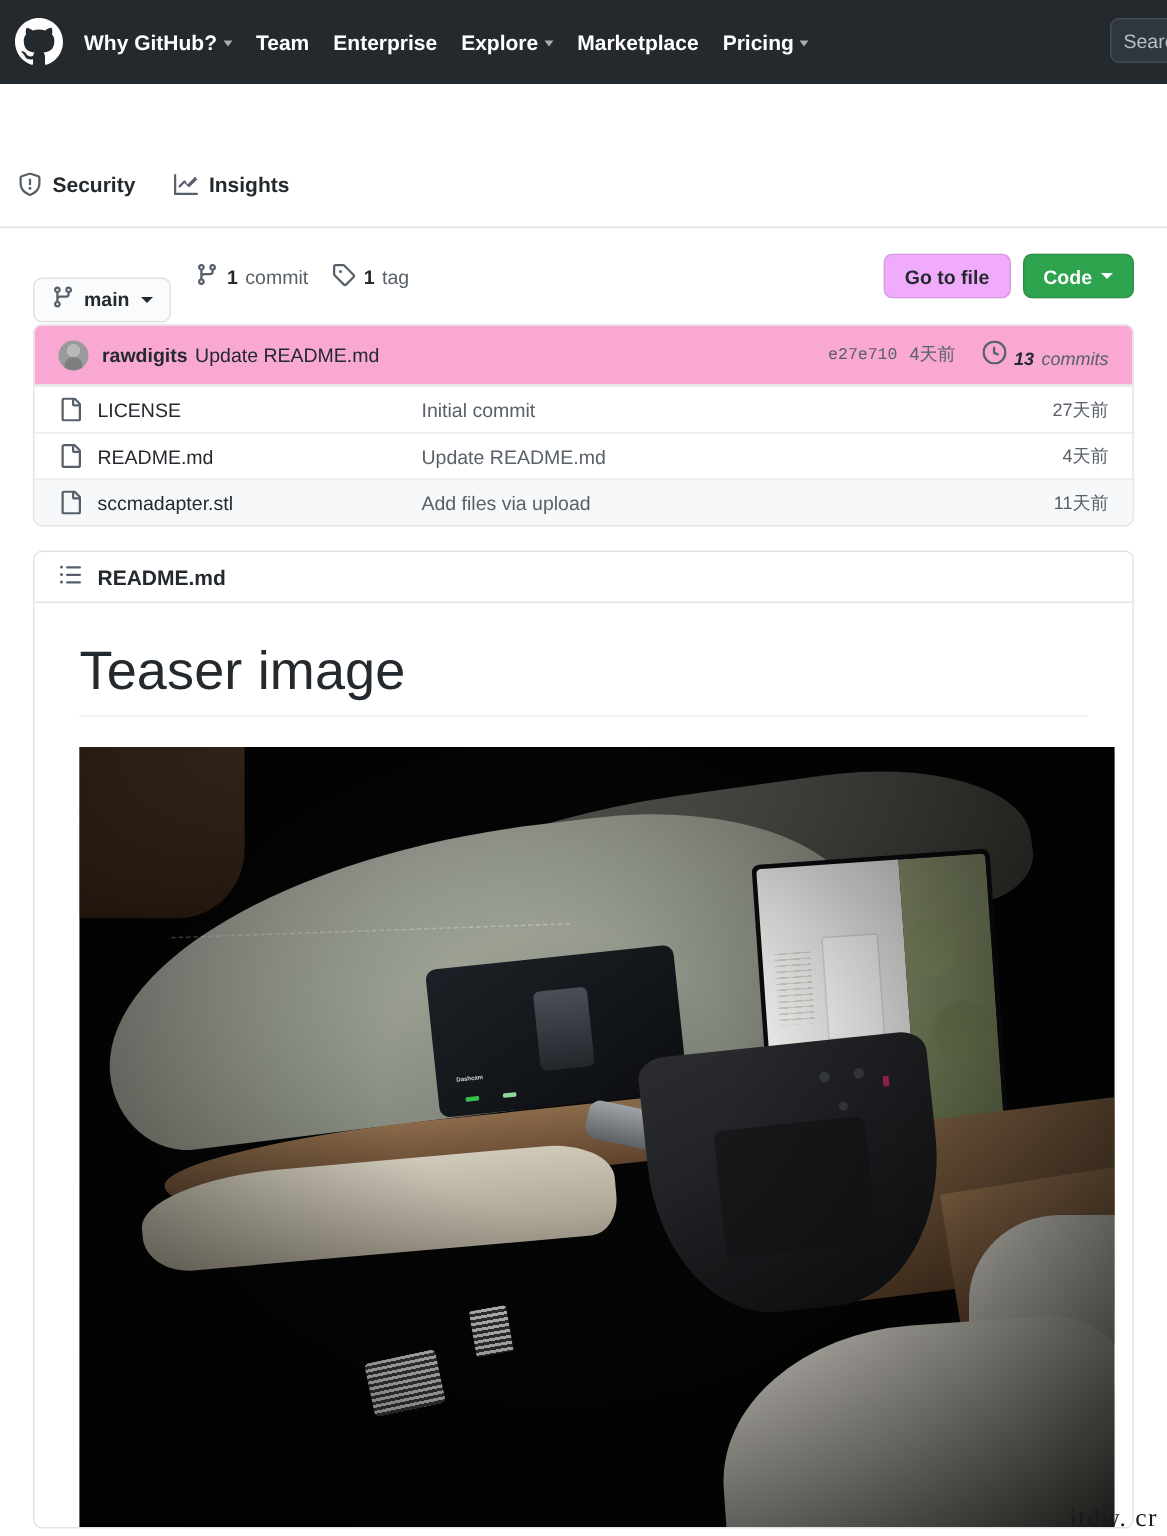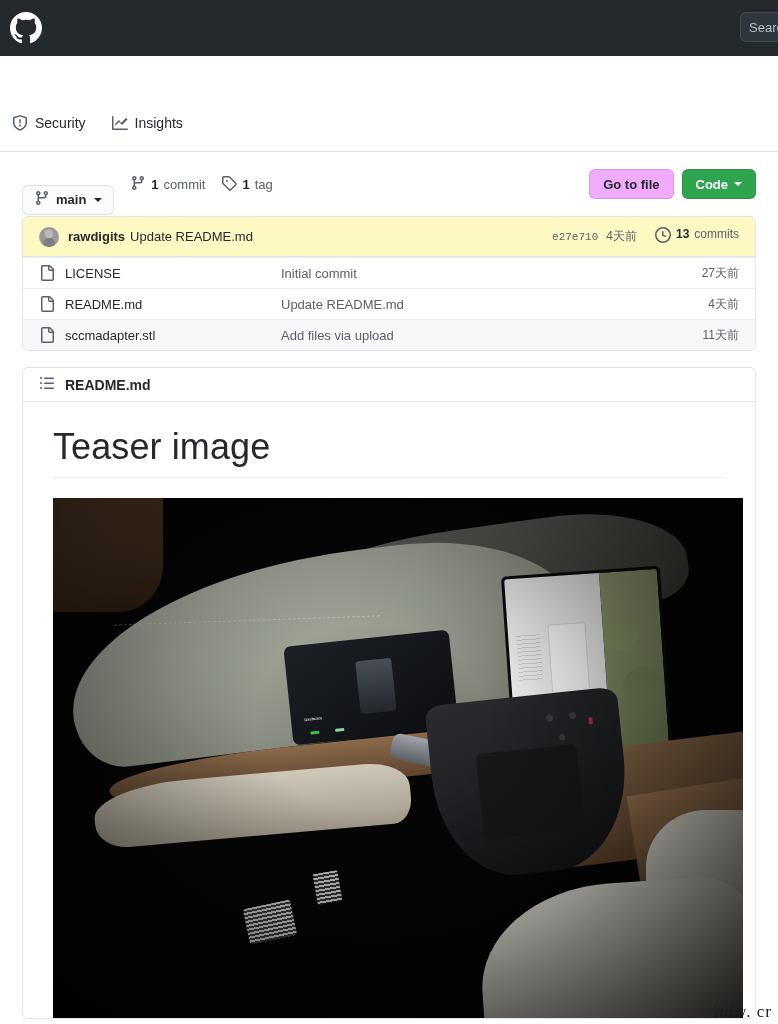"Why GitHub?" div.topnav { html: none -> <div> <div> <span>Why GitHub?</span> <i></i> </div> <div> <span>Team</span> </div> <div> <span>Enterprise</span> </div> <div> <span>Explore</span> <i></i> </div> <div> <span>Marketplace</span> </div> <div> <span>Pricing</span> <i></i> </div> </div> }
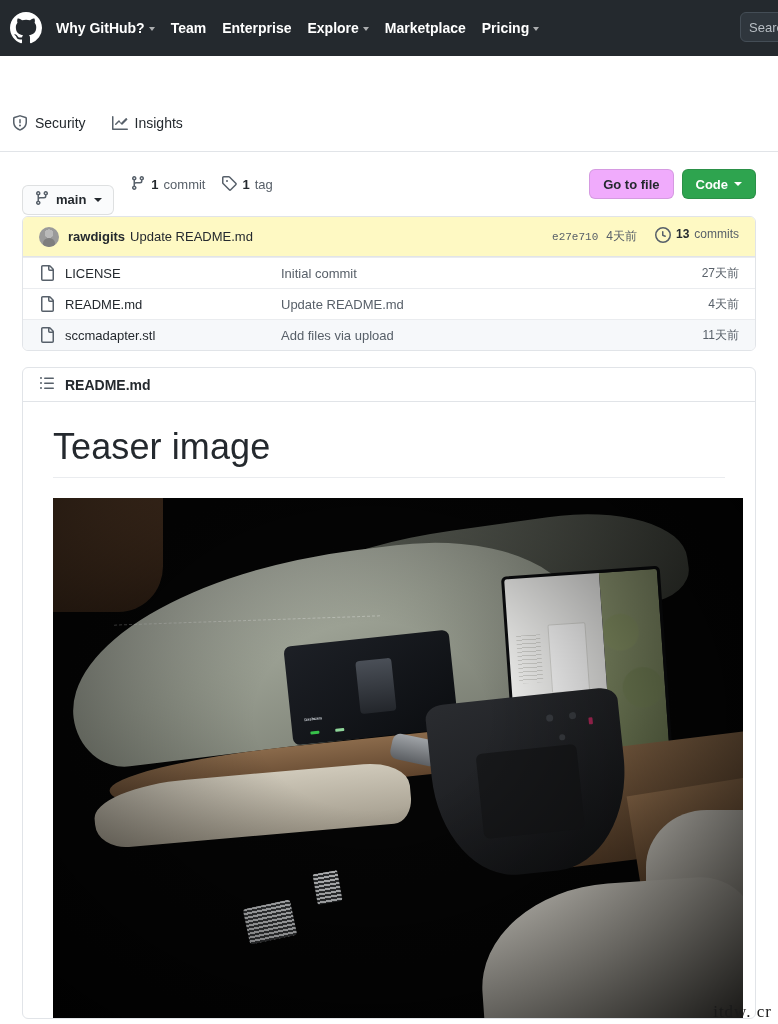"Security" .subnav { font-weight: none -> bold }
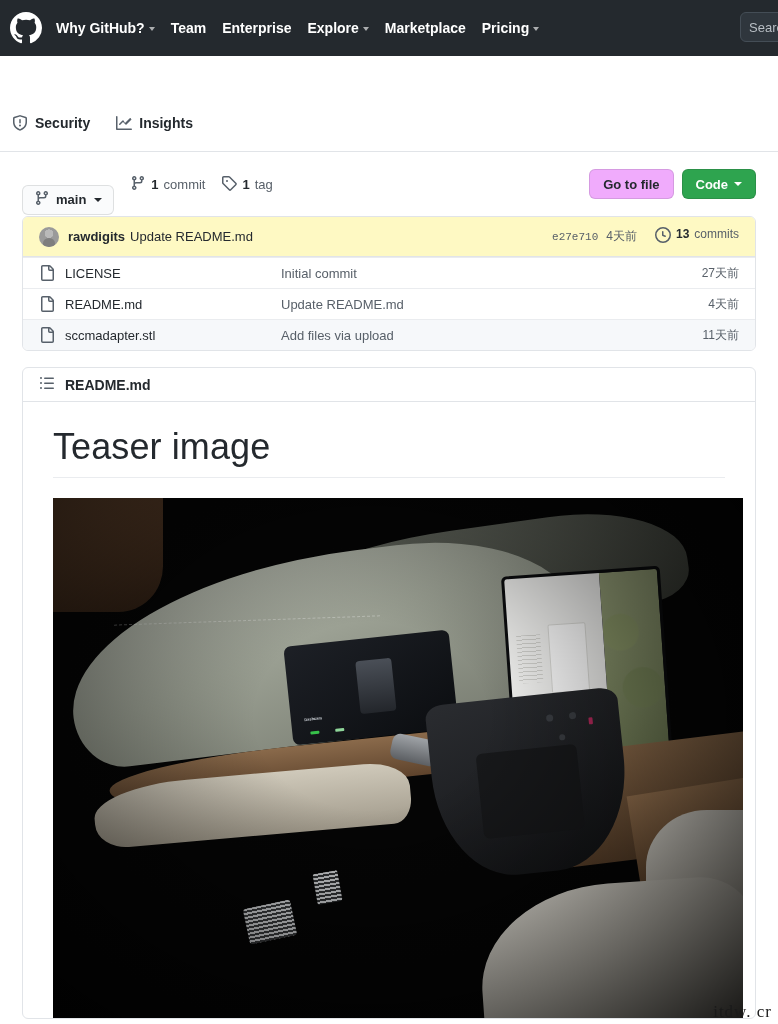"rawdigits" .commit-bar { background: #fef9c3 -> #f9a8d4 }
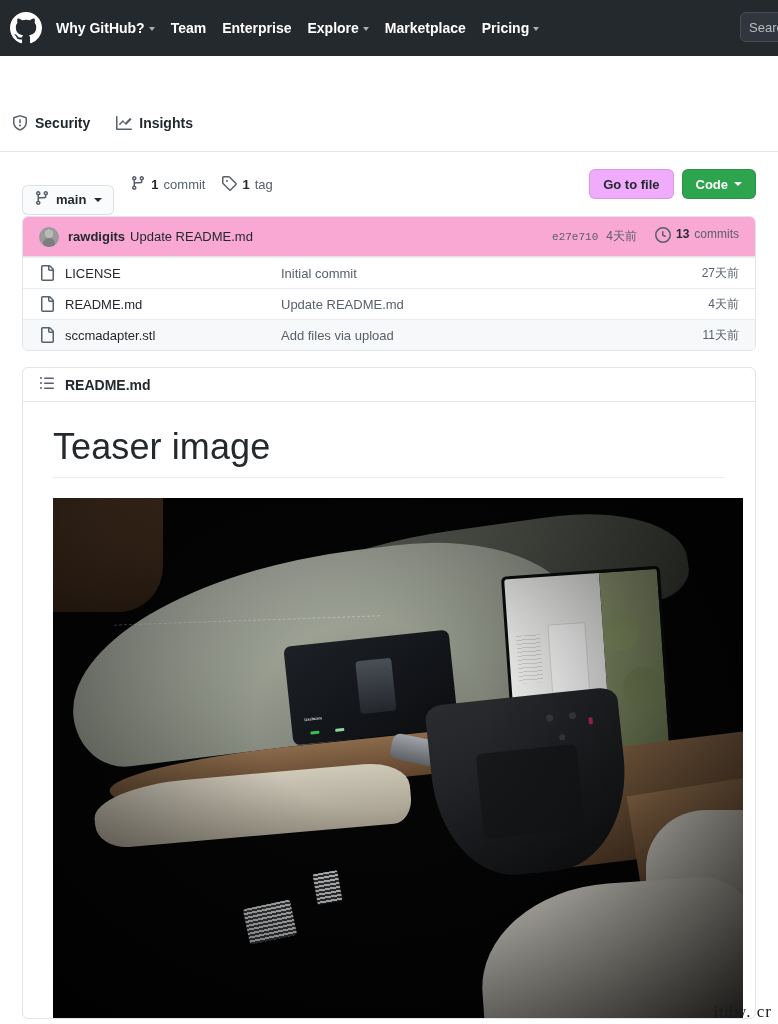"13" .commits-count { align-items: flex-start -> flex-end; font-style: none -> italic }
